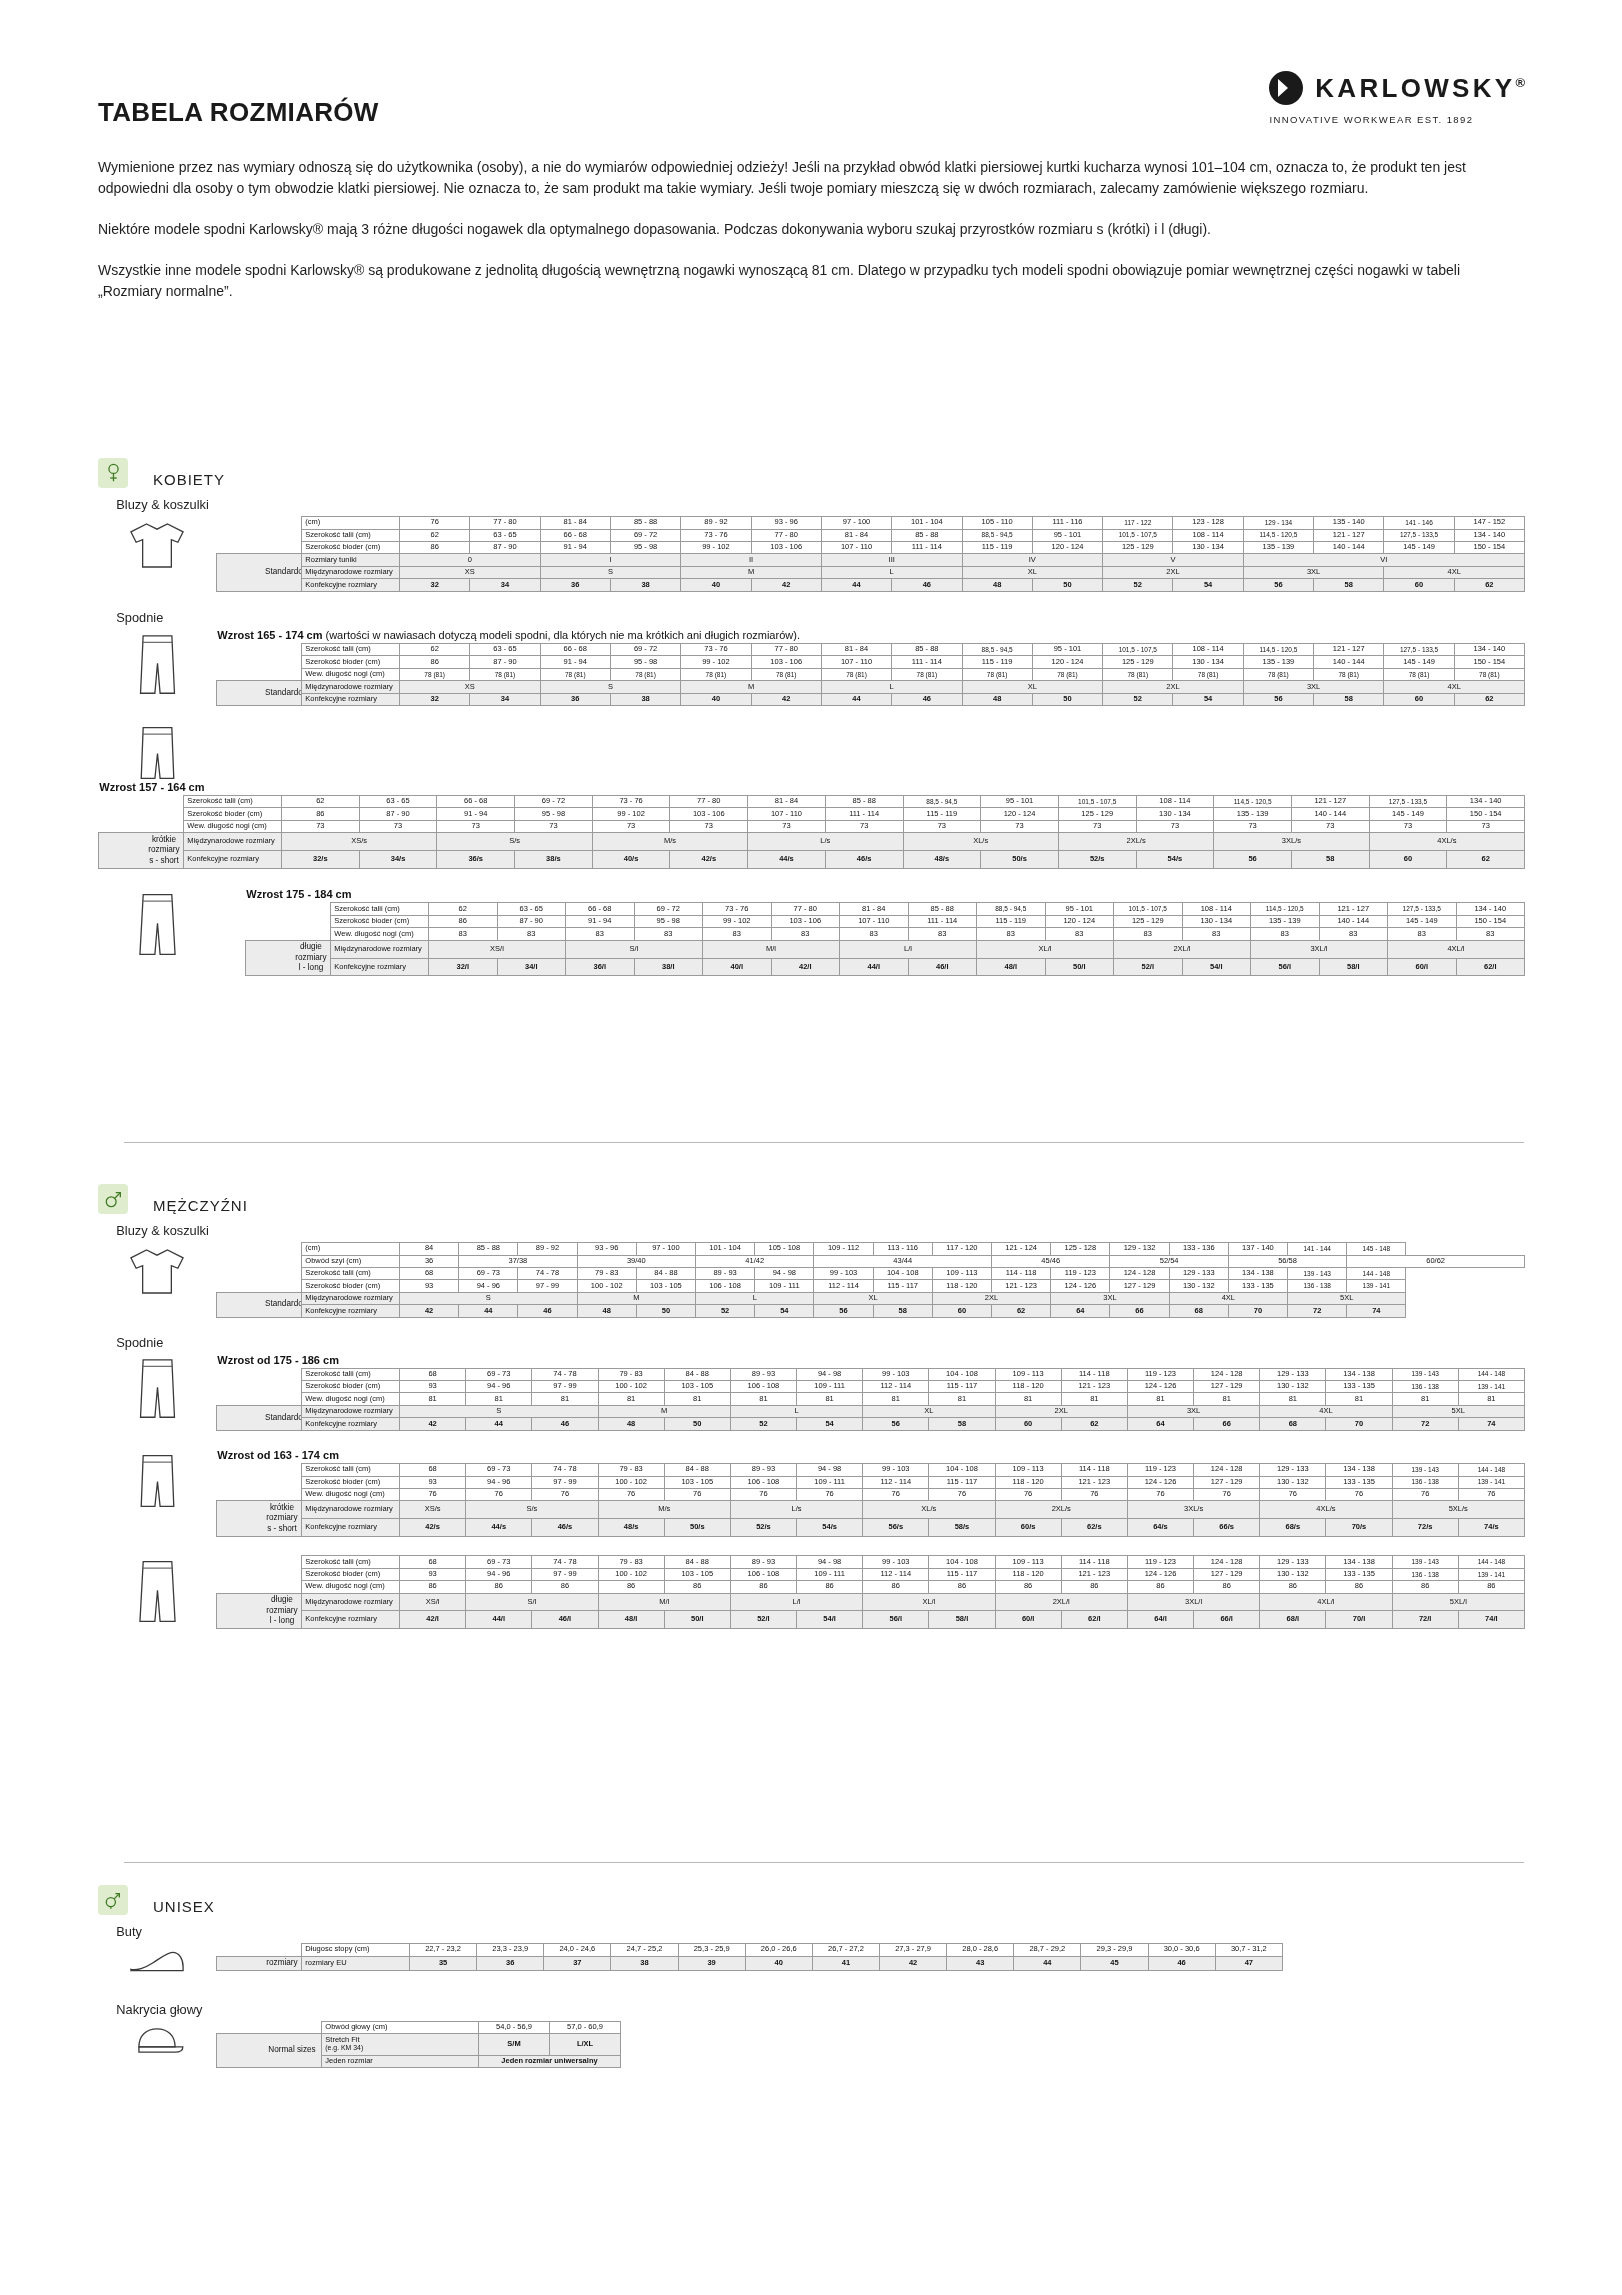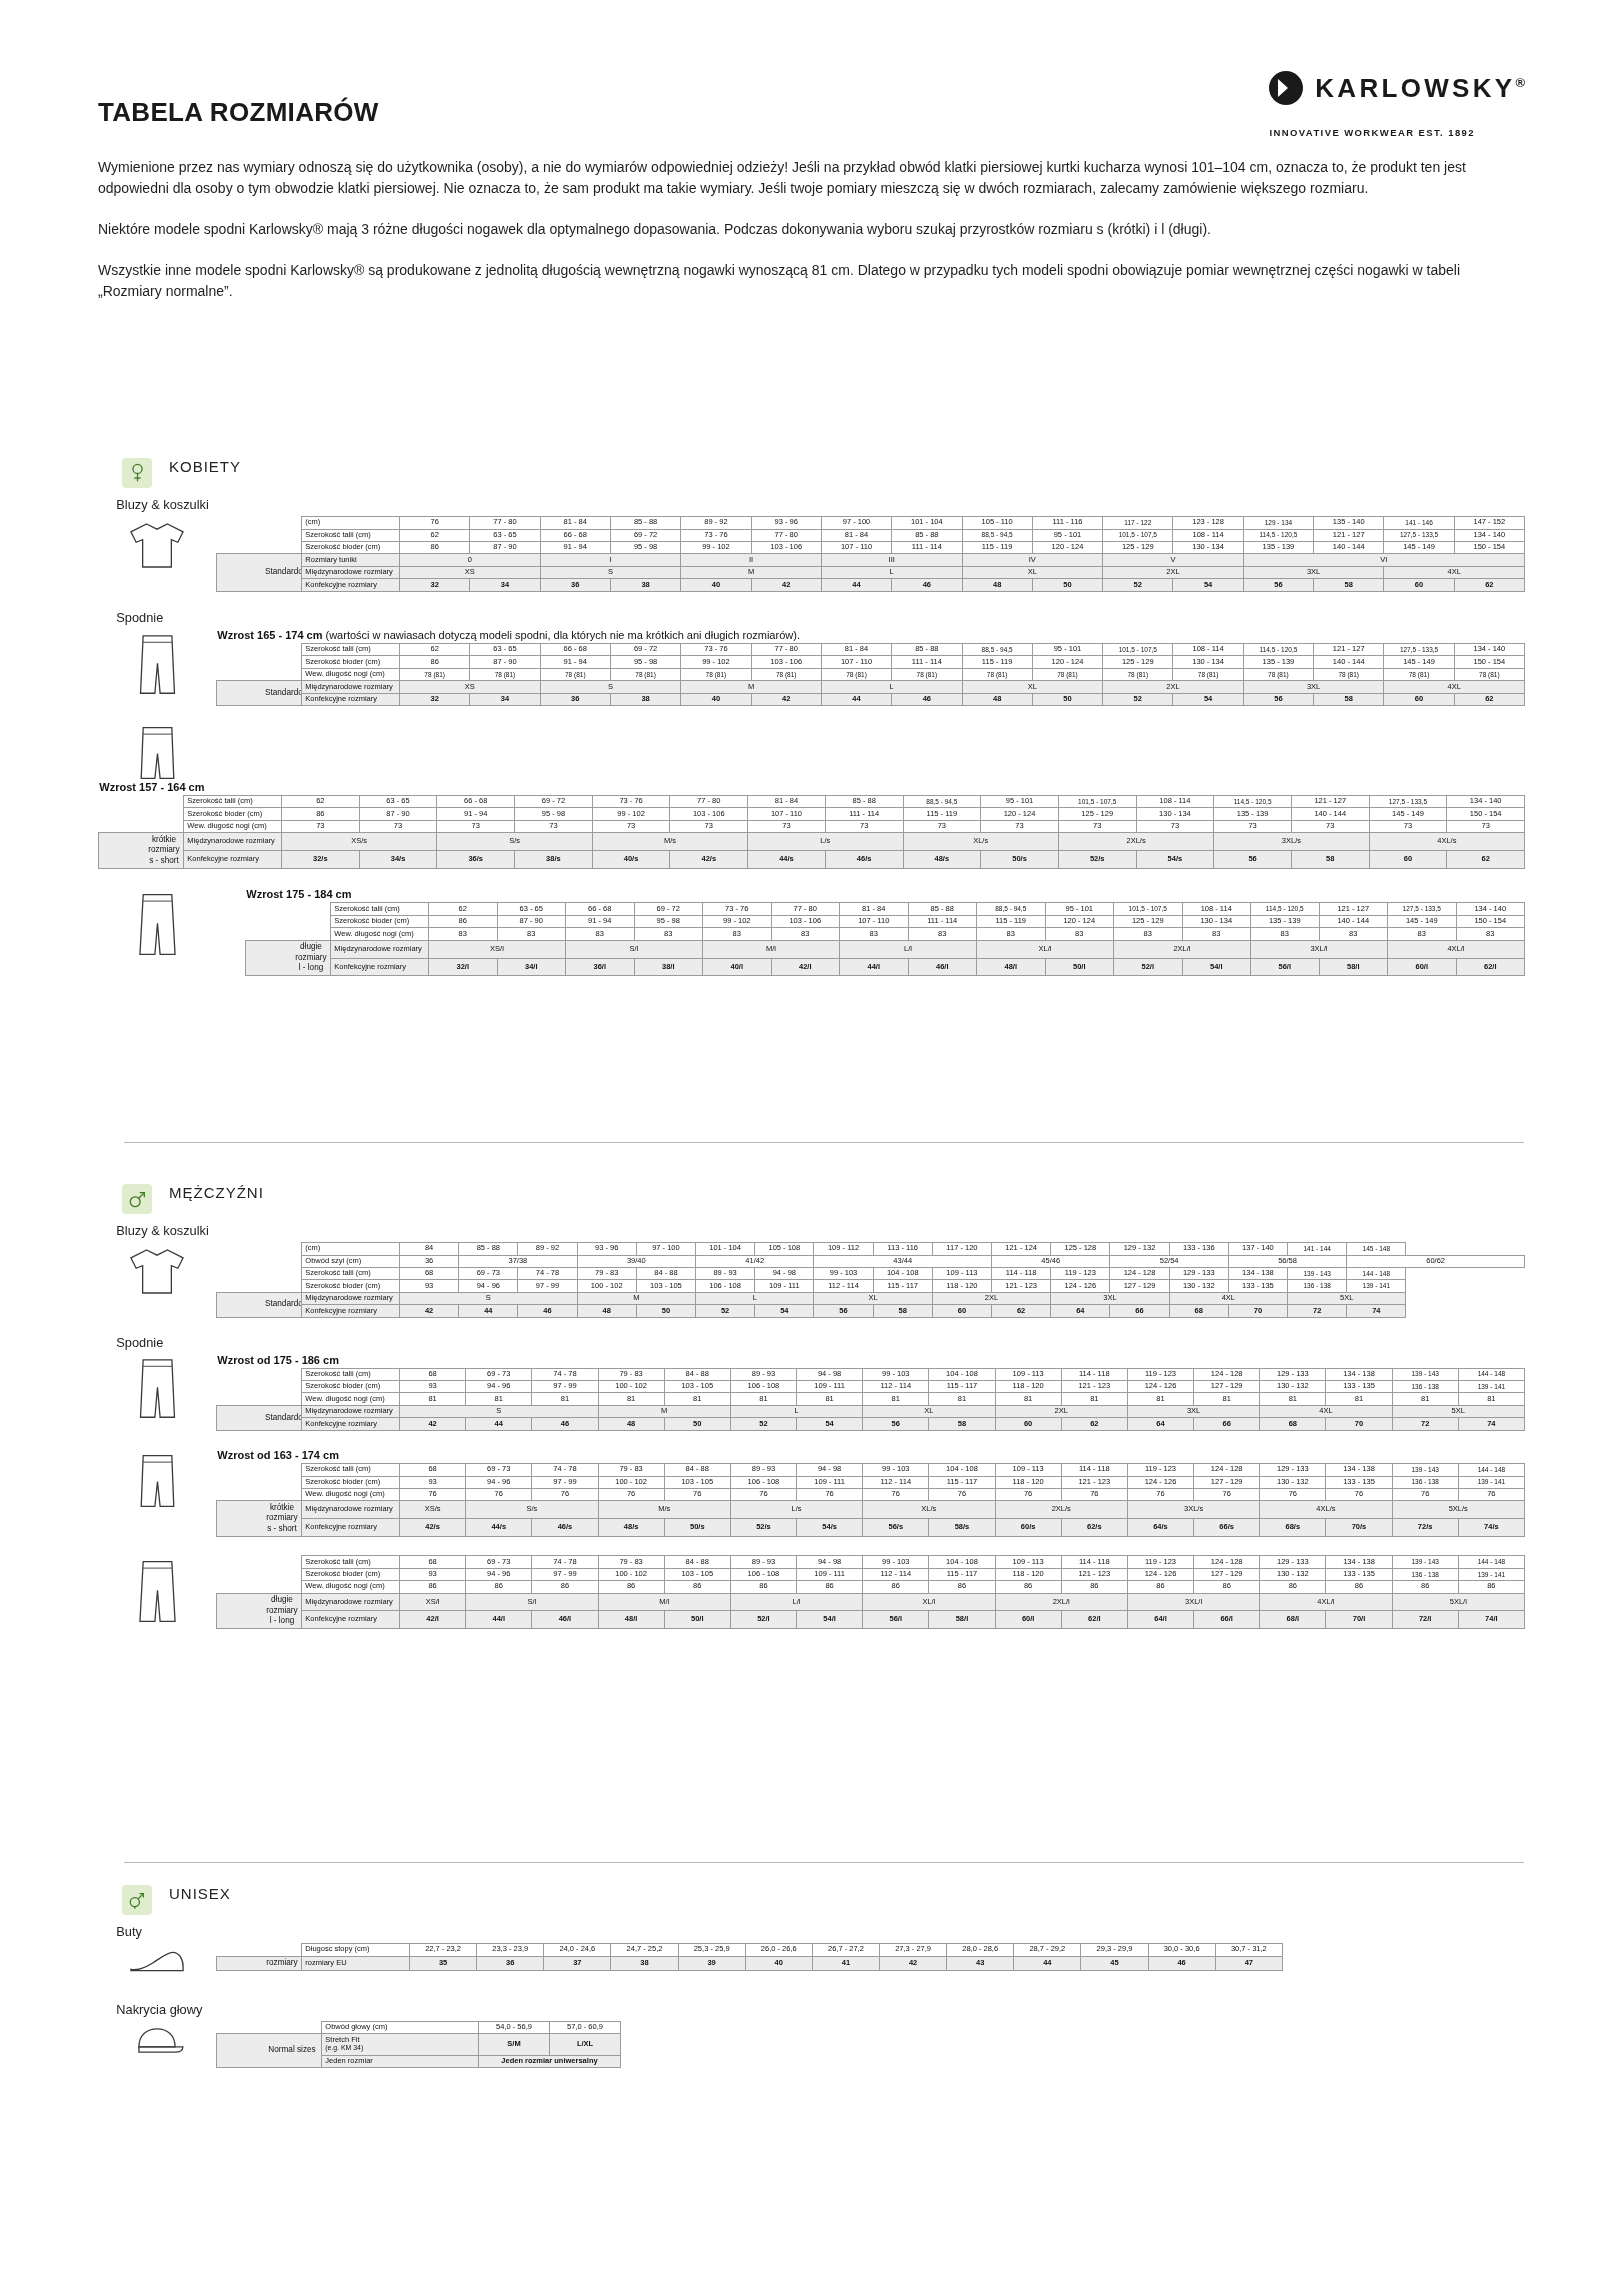"INNOVATIVE WORKWEAR EST. 1892" .brand-tag { font-weight: bold -> none; margin-top: 22px -> 9px }
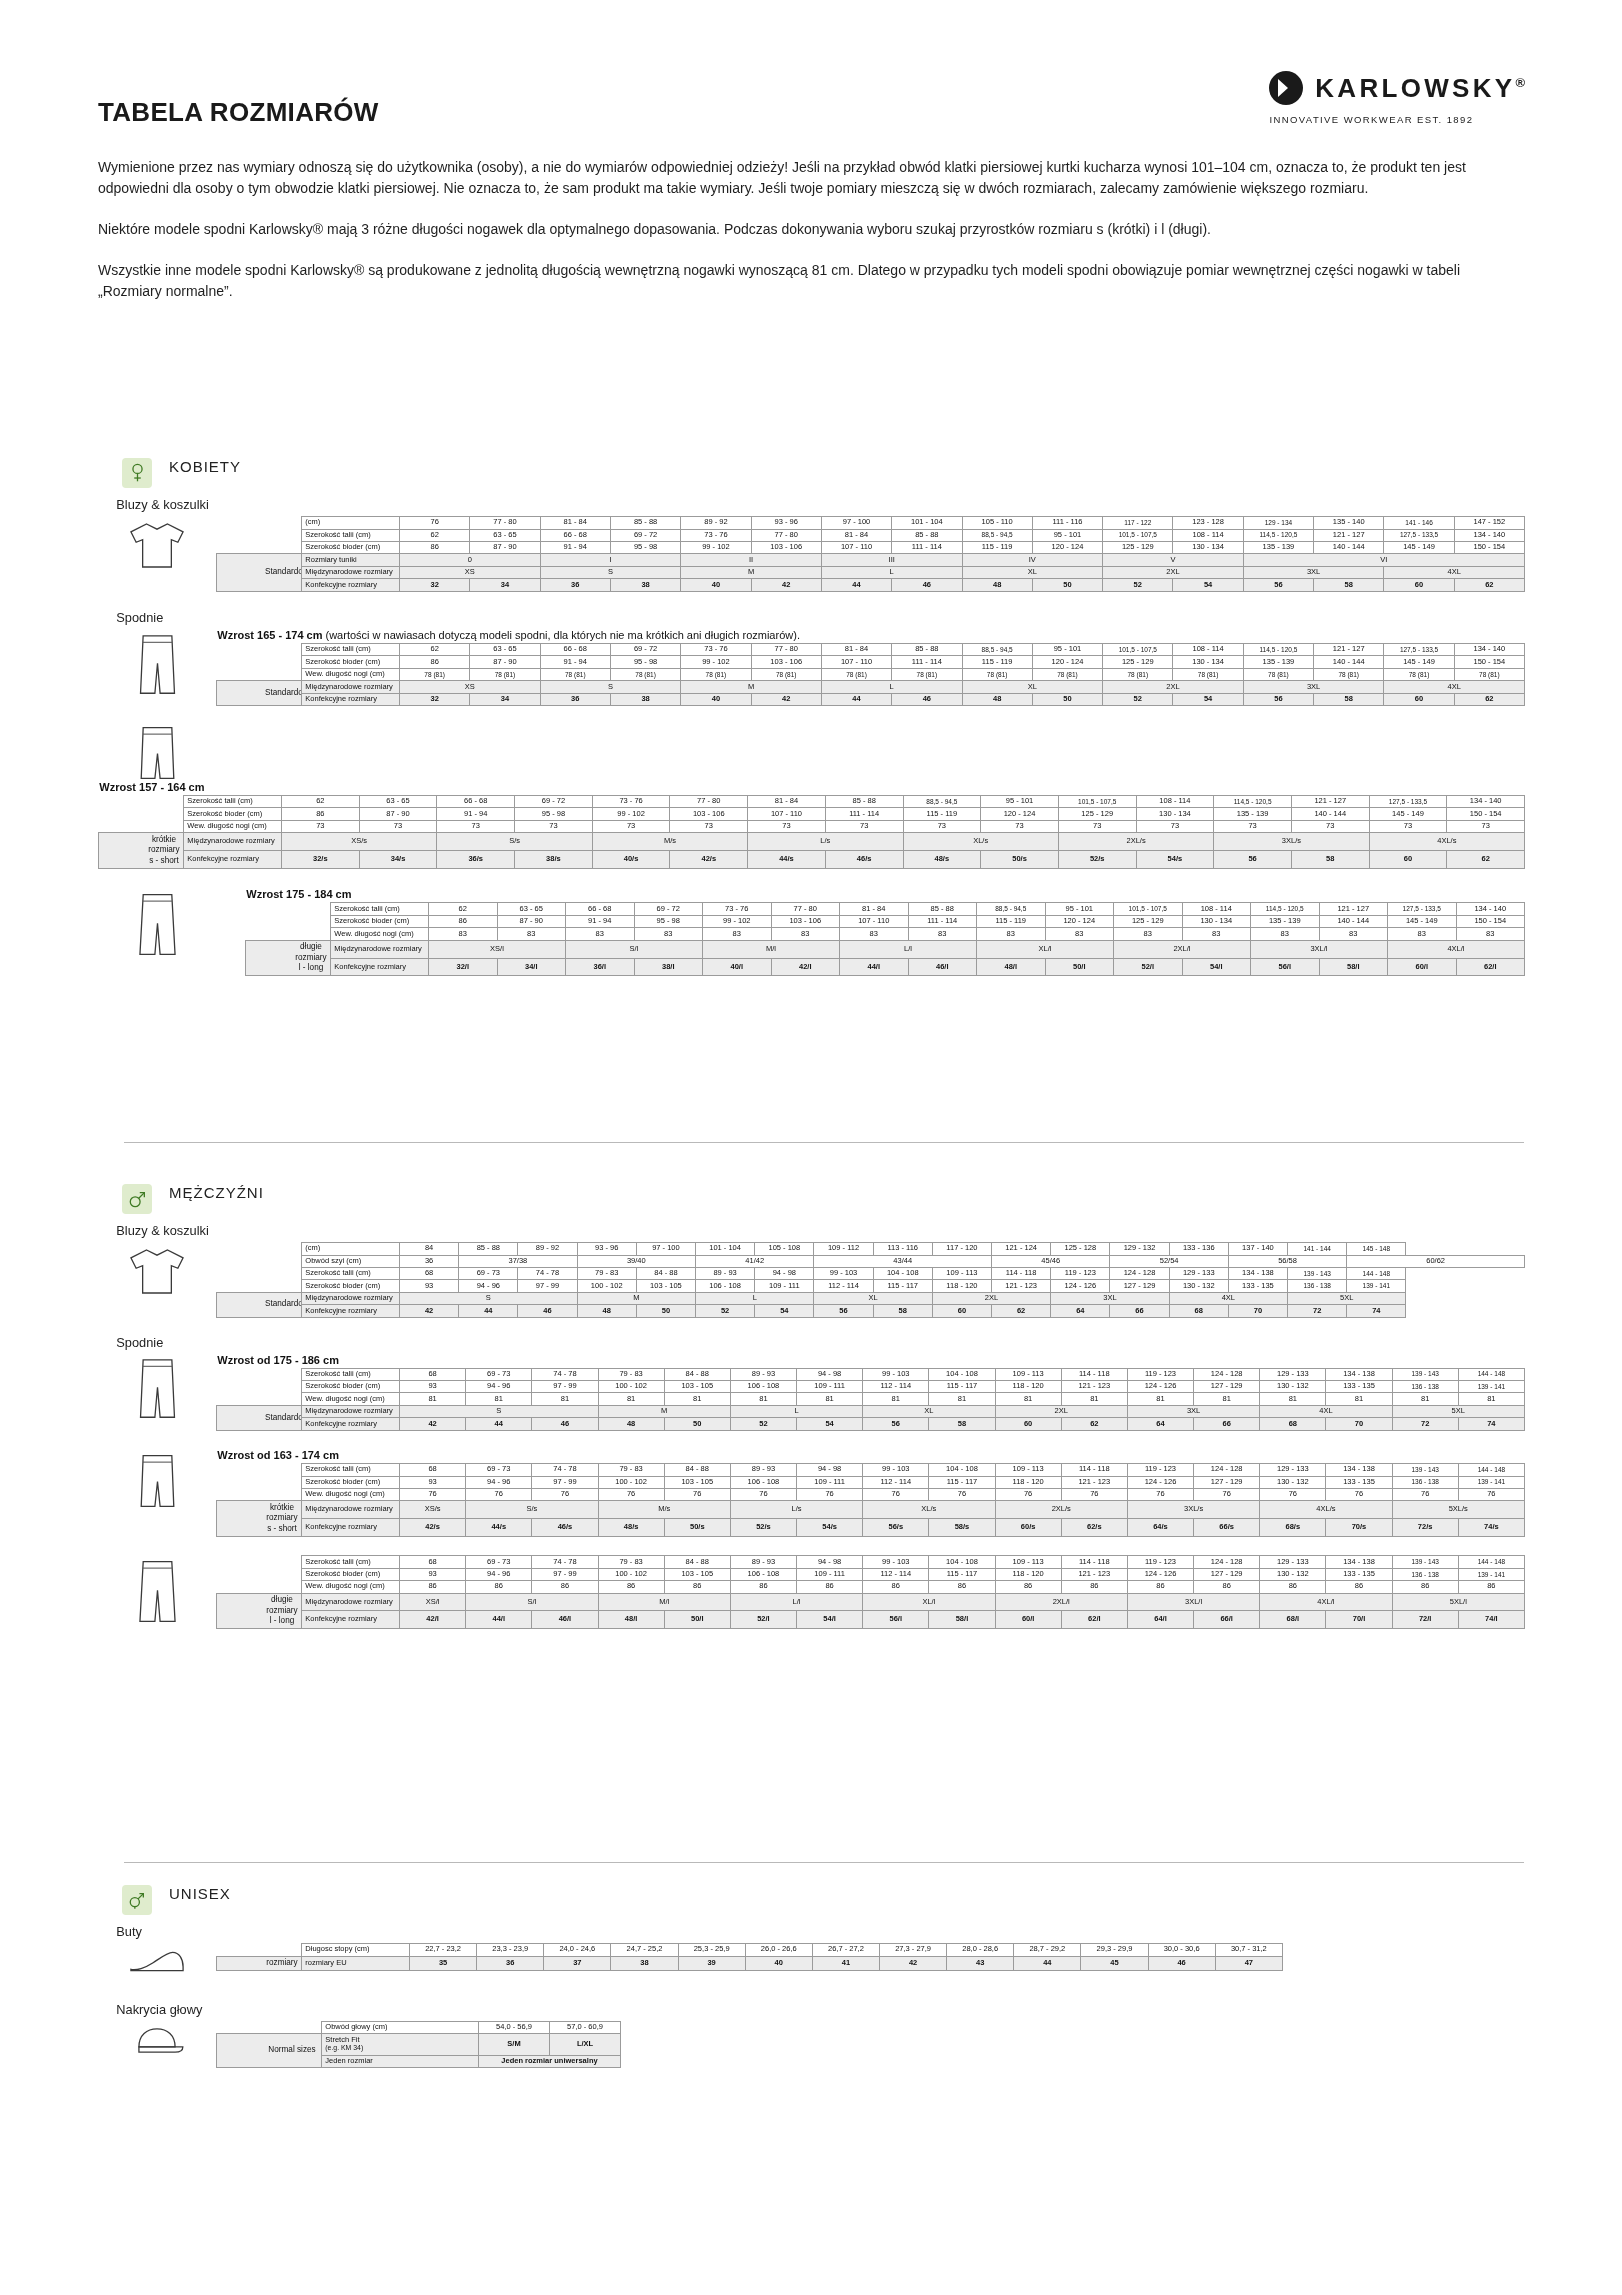"KOBIETY" .sec-head { align-items: flex-start -> flex-end; gap: 17px -> 25px; margin-left: 24px -> none }
